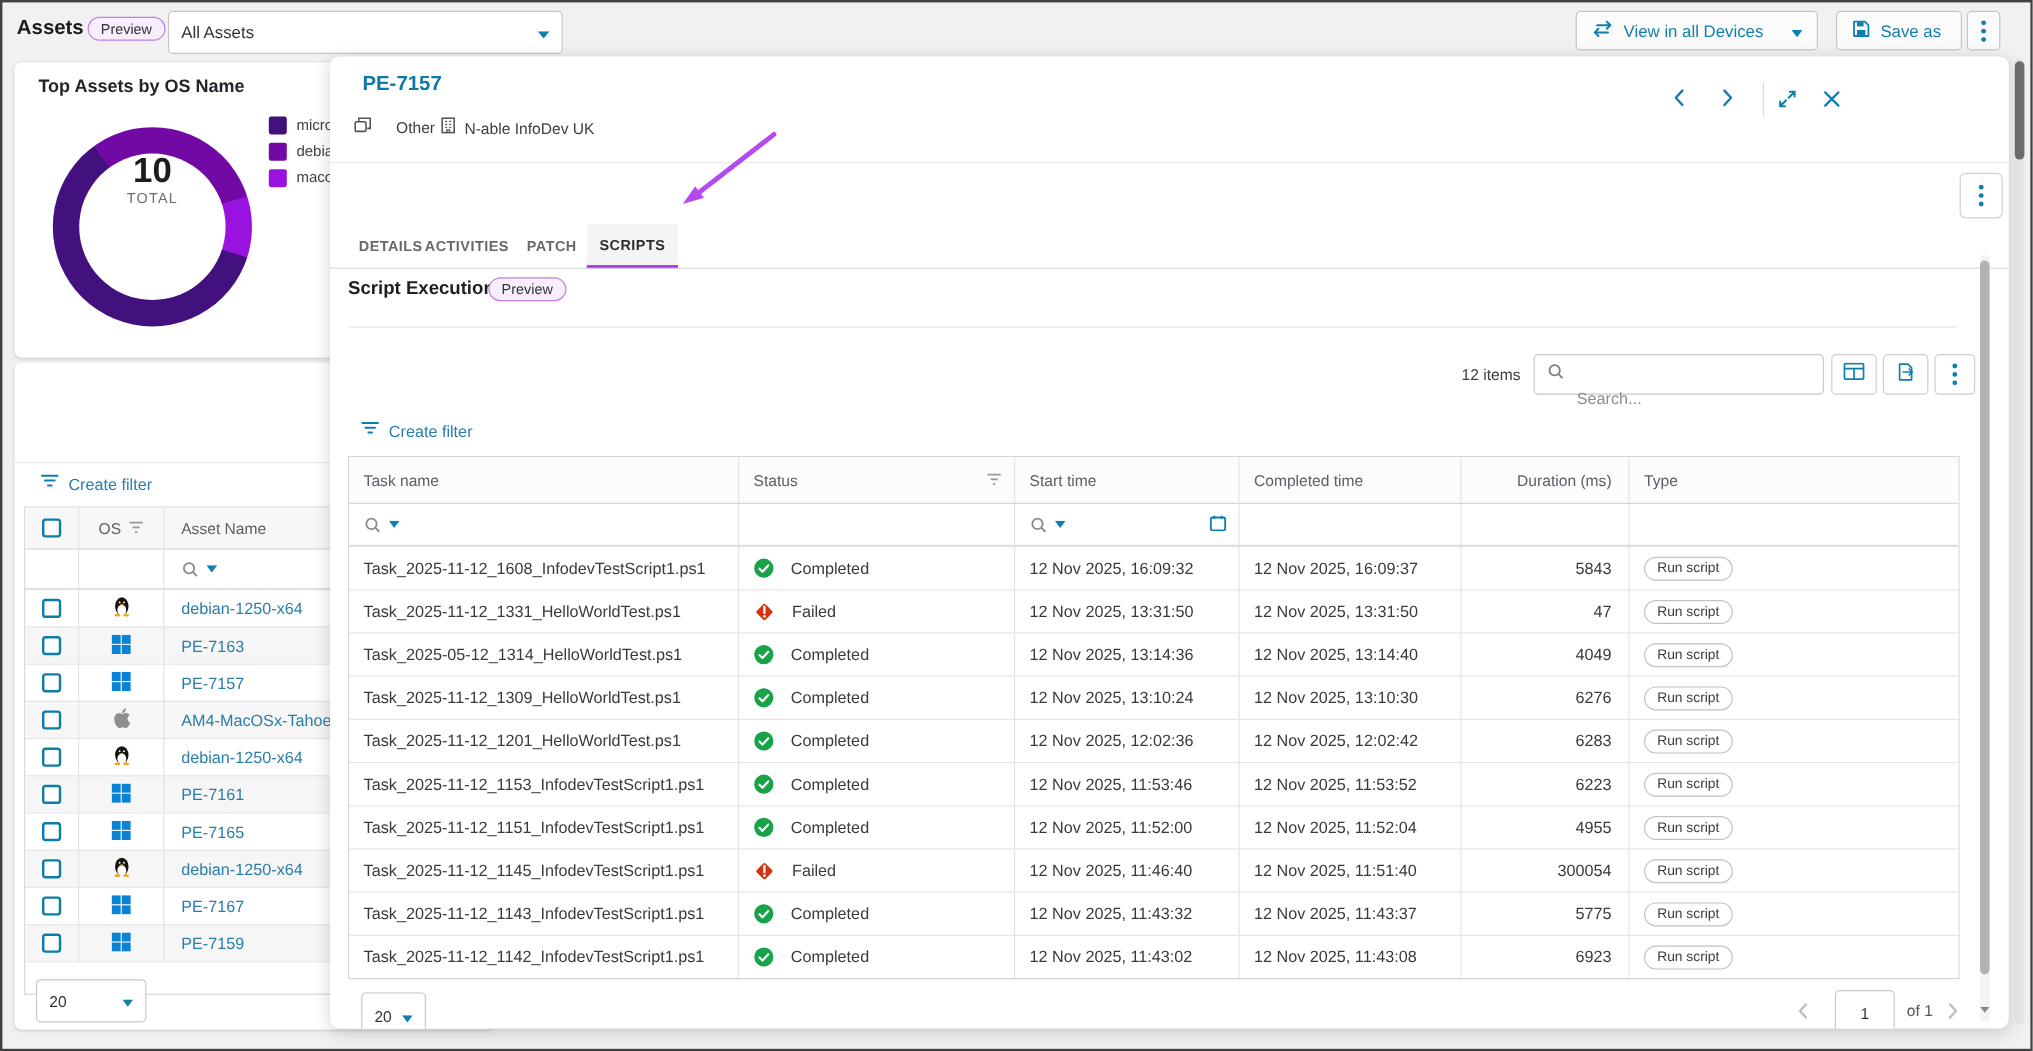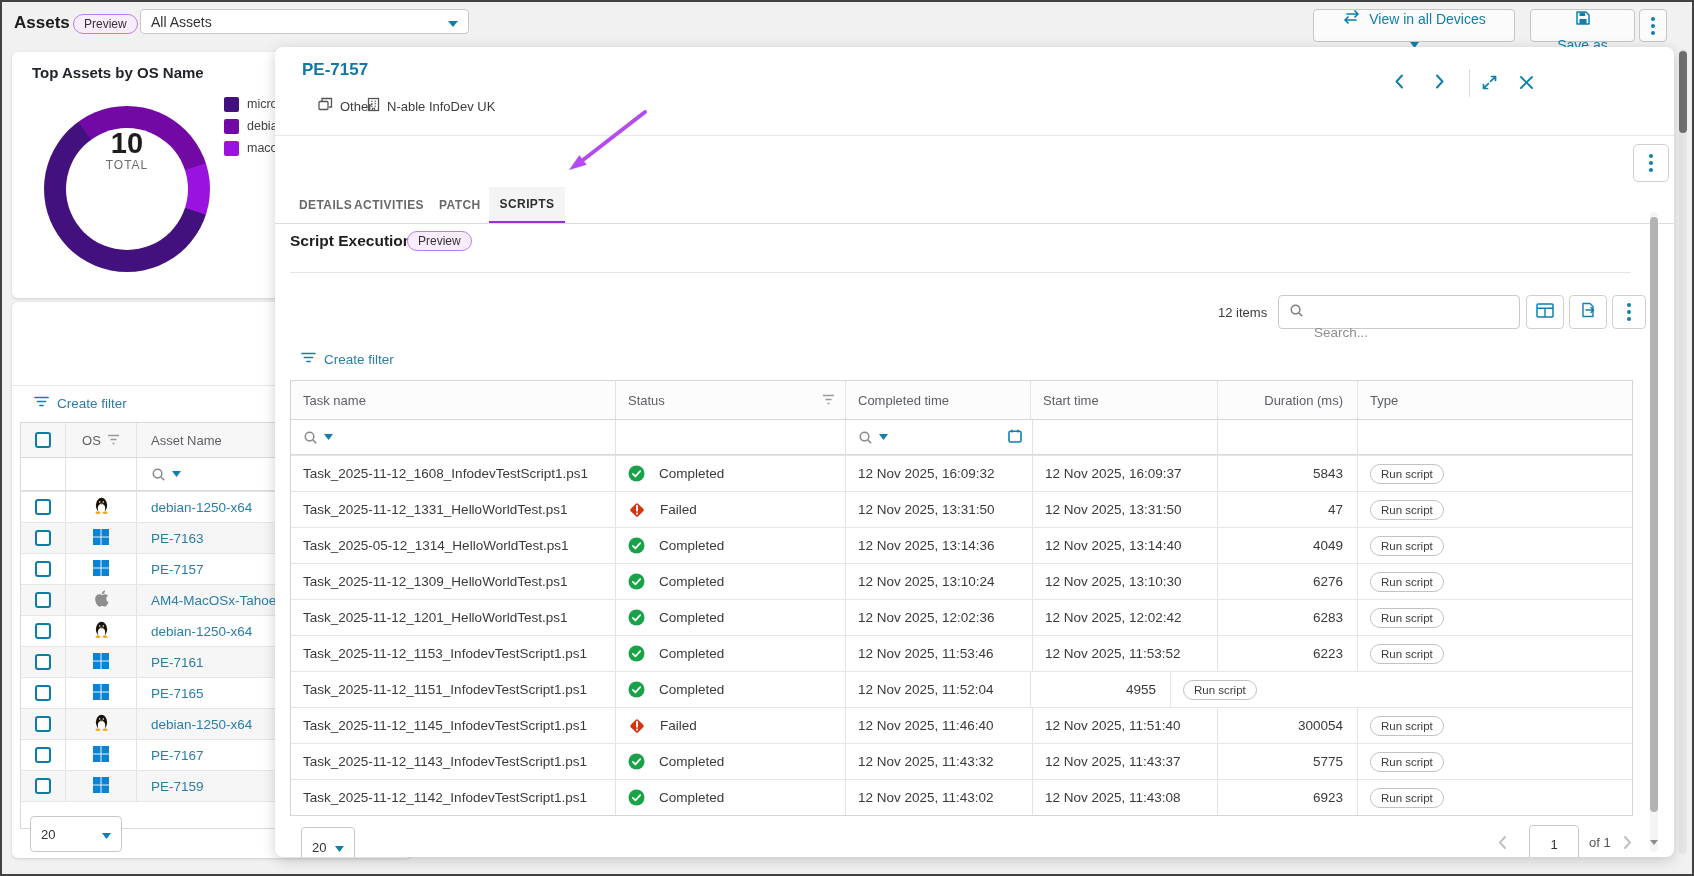"All Assets" div.abs { height: 25px -> 36px }
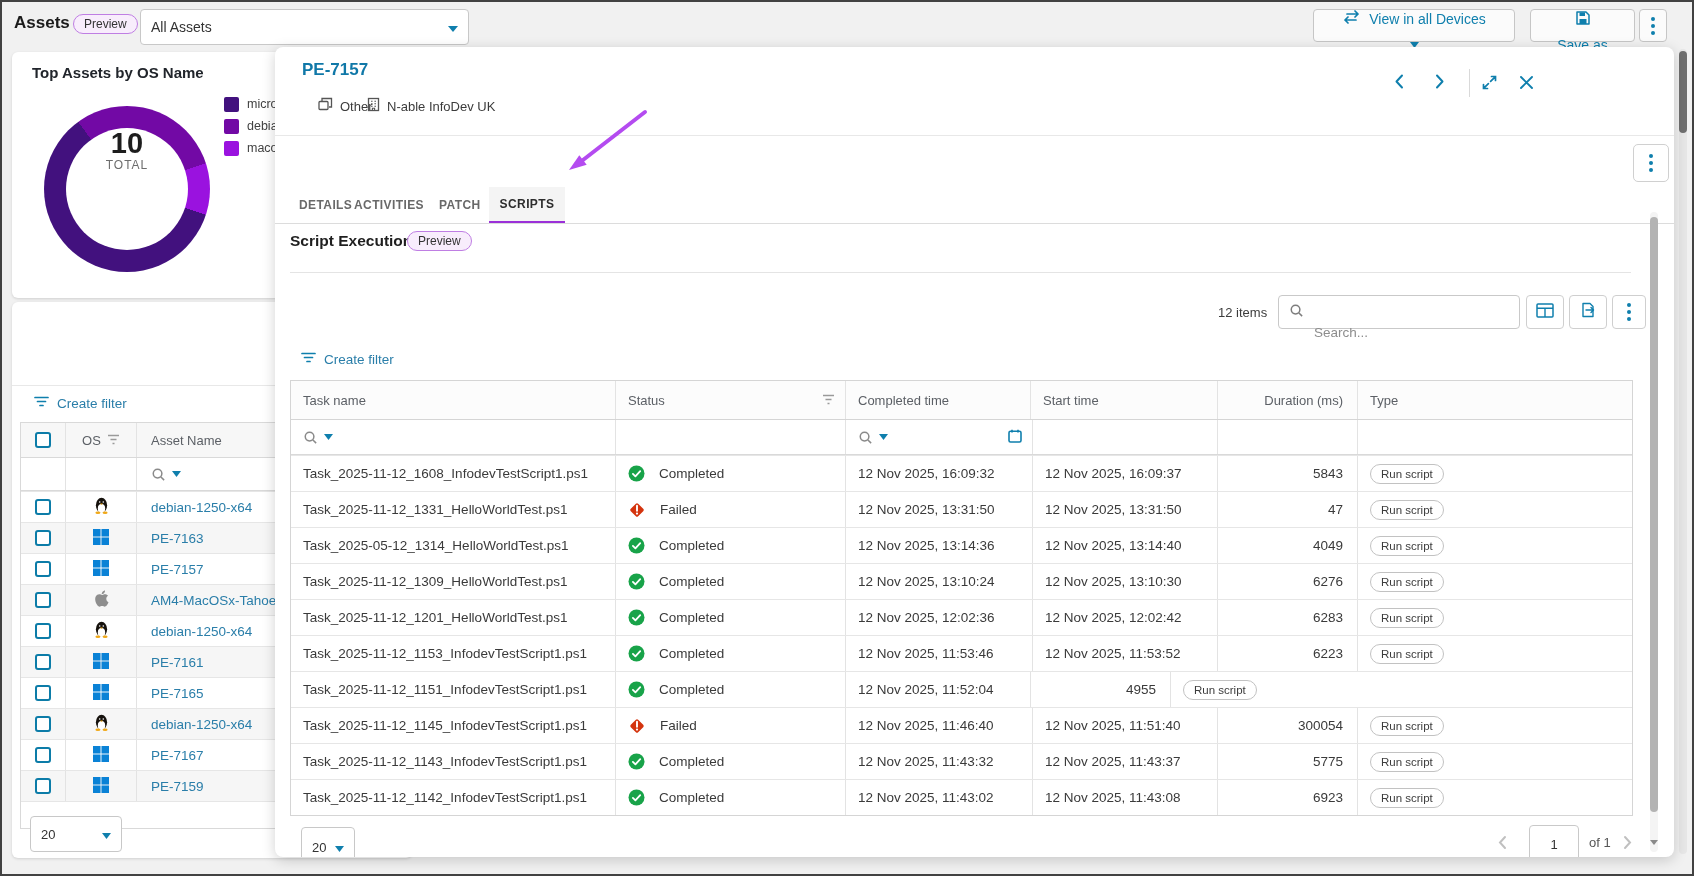"View in all Devices" .btn { flex-direction: column -> none }
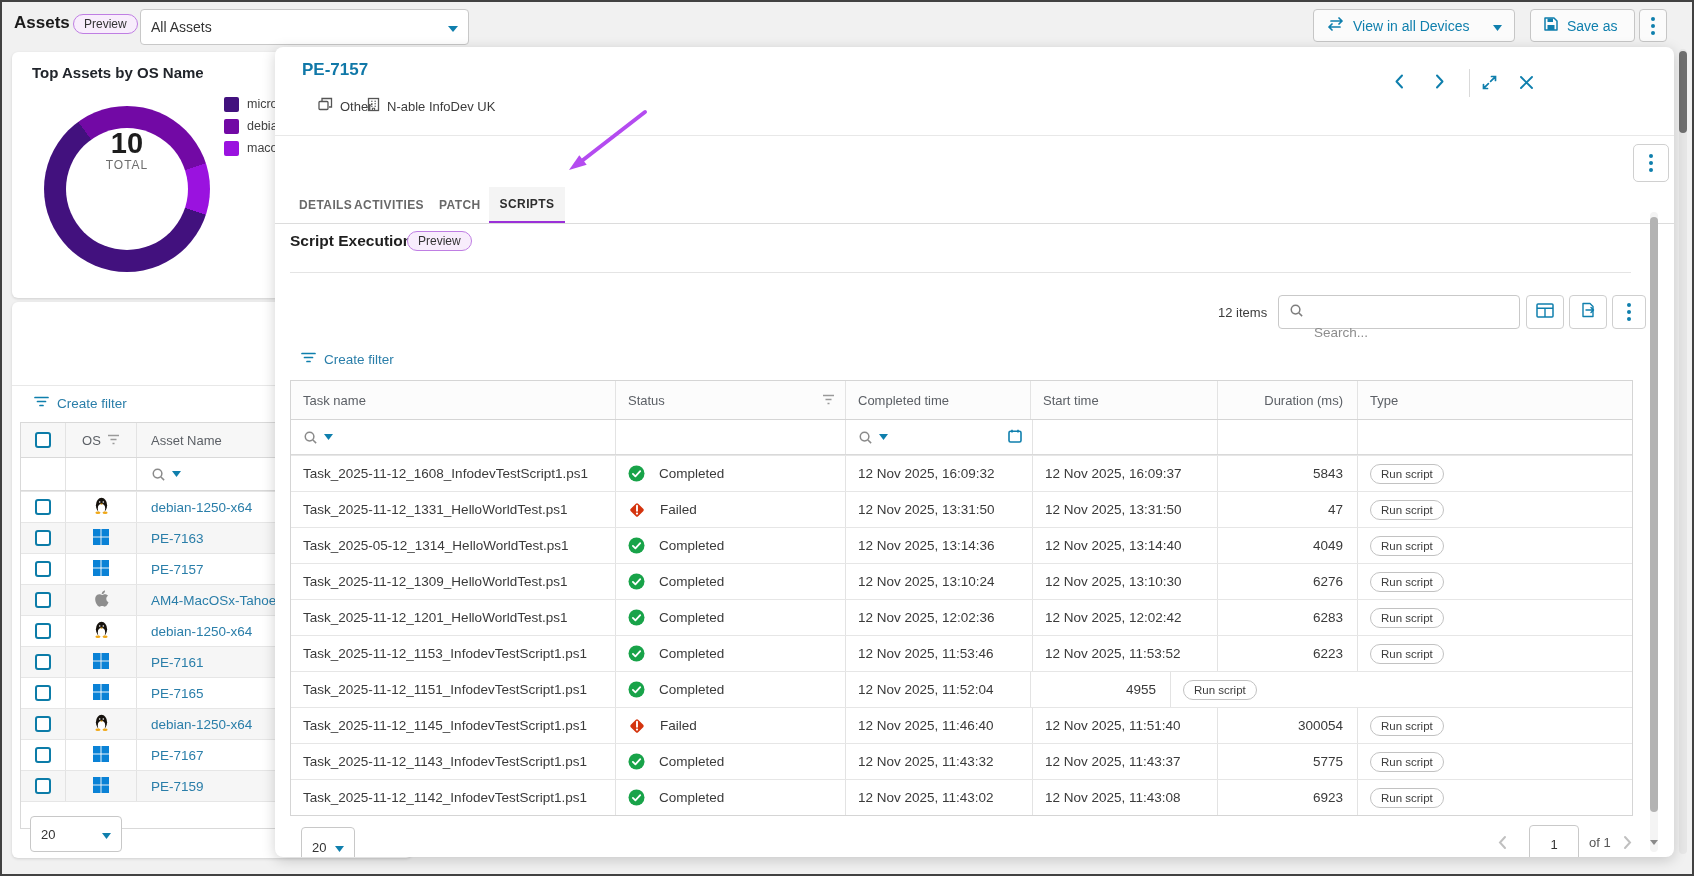"Other" div.abs { gap: 7px -> 20px; left: 43px -> 20px }
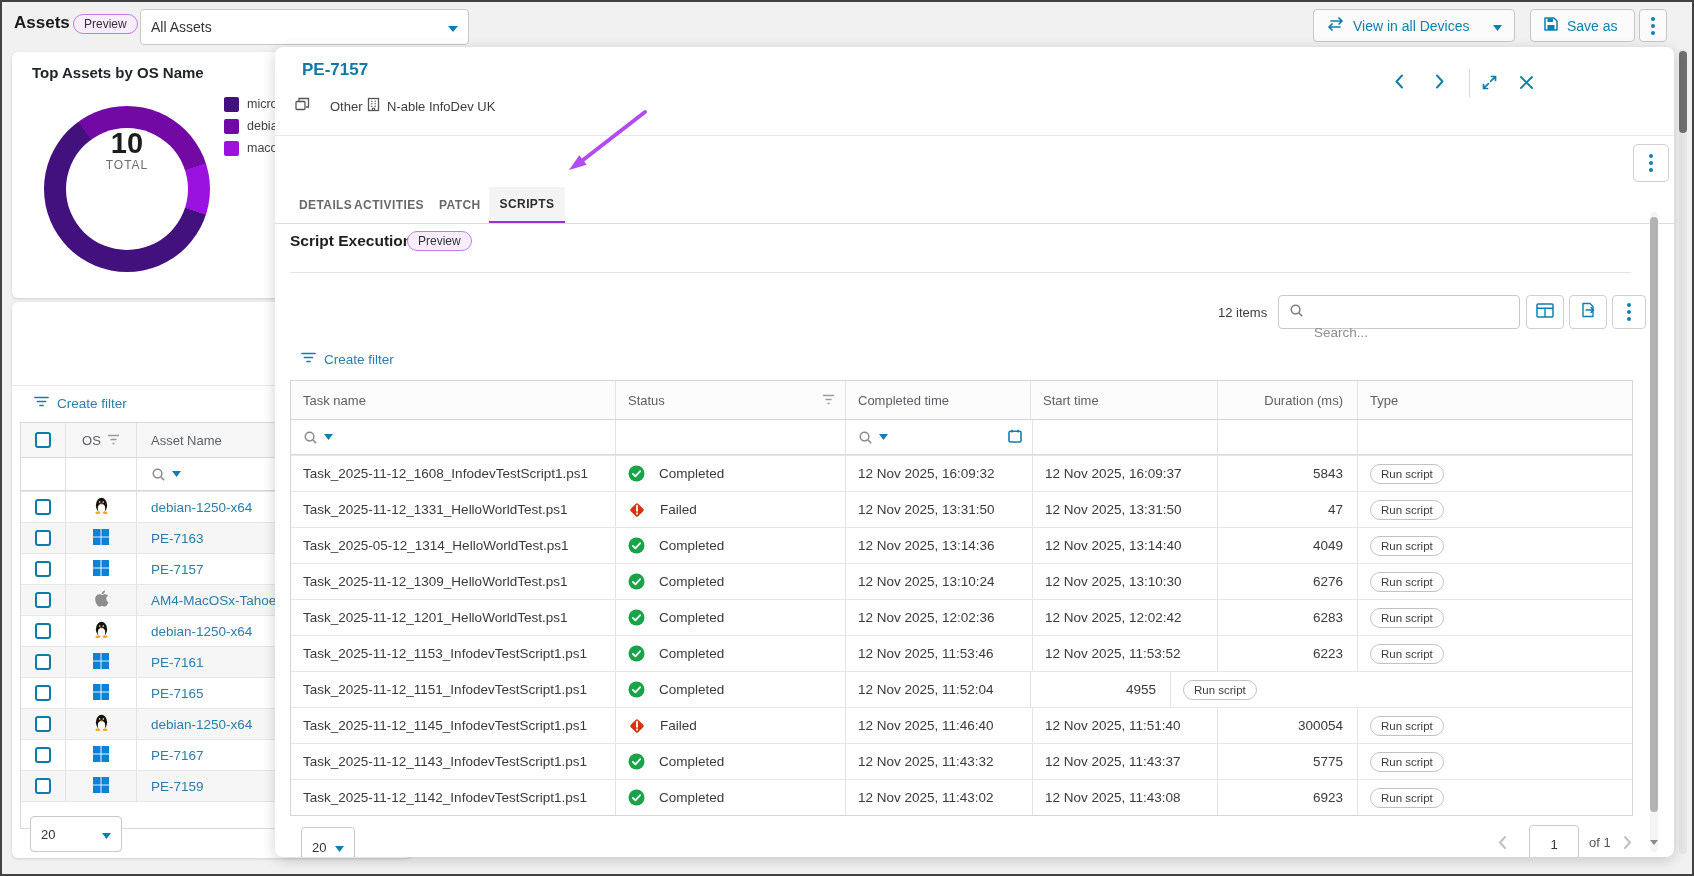"Completed time" div.sc { order: before "Start time" -> after "Start time" }
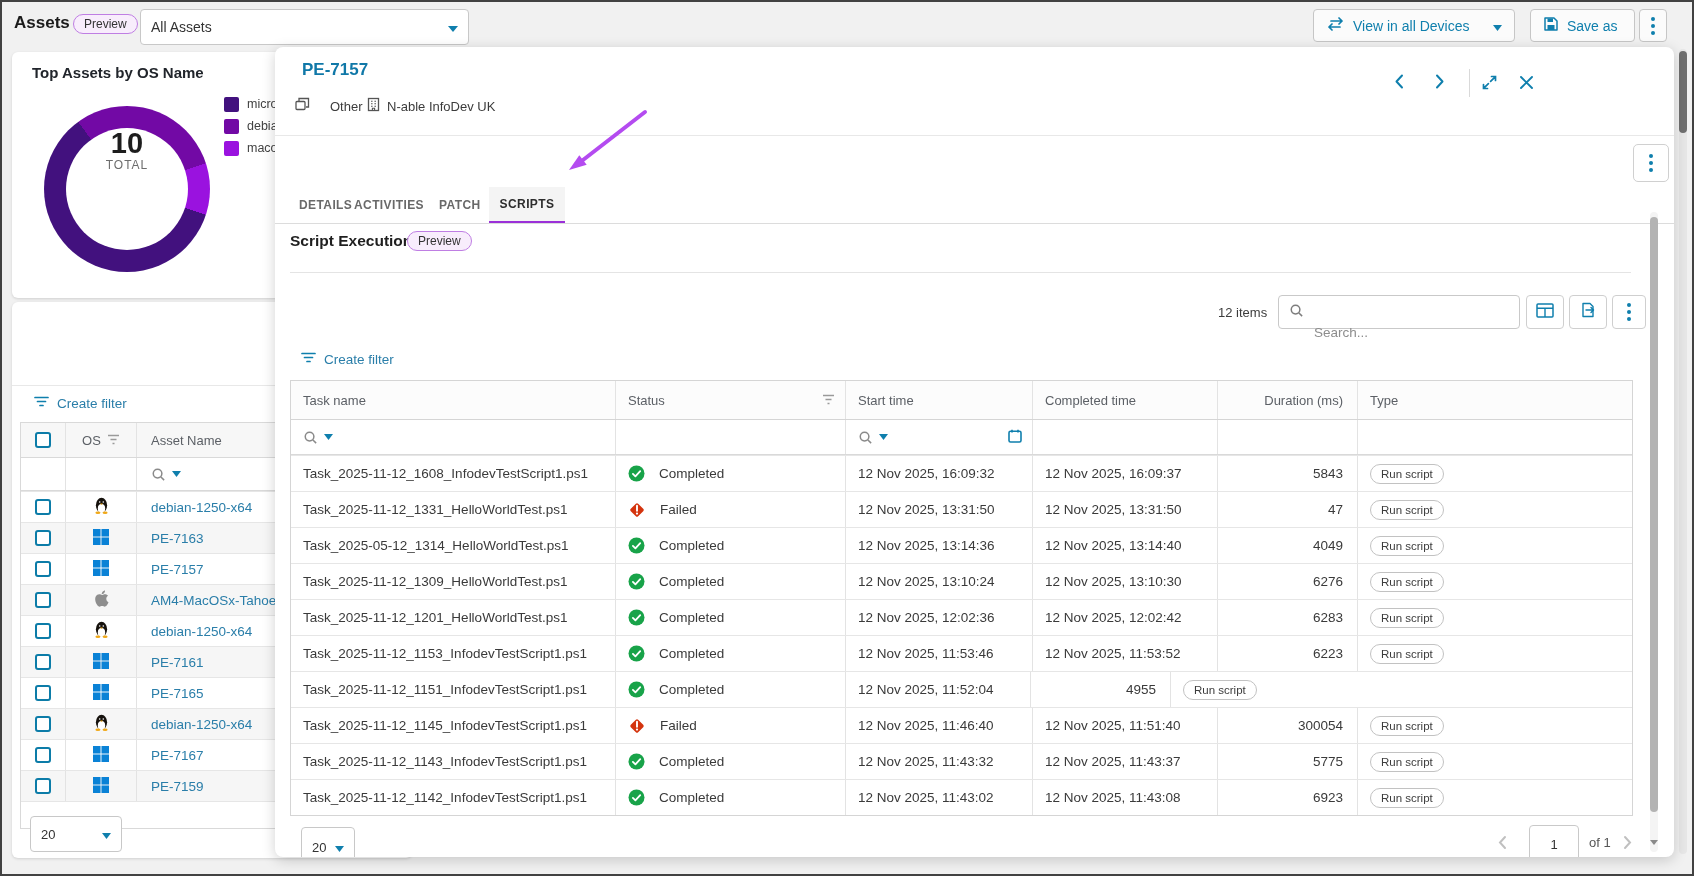"12 Nov 2025, 11:52:00" div.sc { html: none -> <div>12 Nov 2025, 11:52:00</div> }
